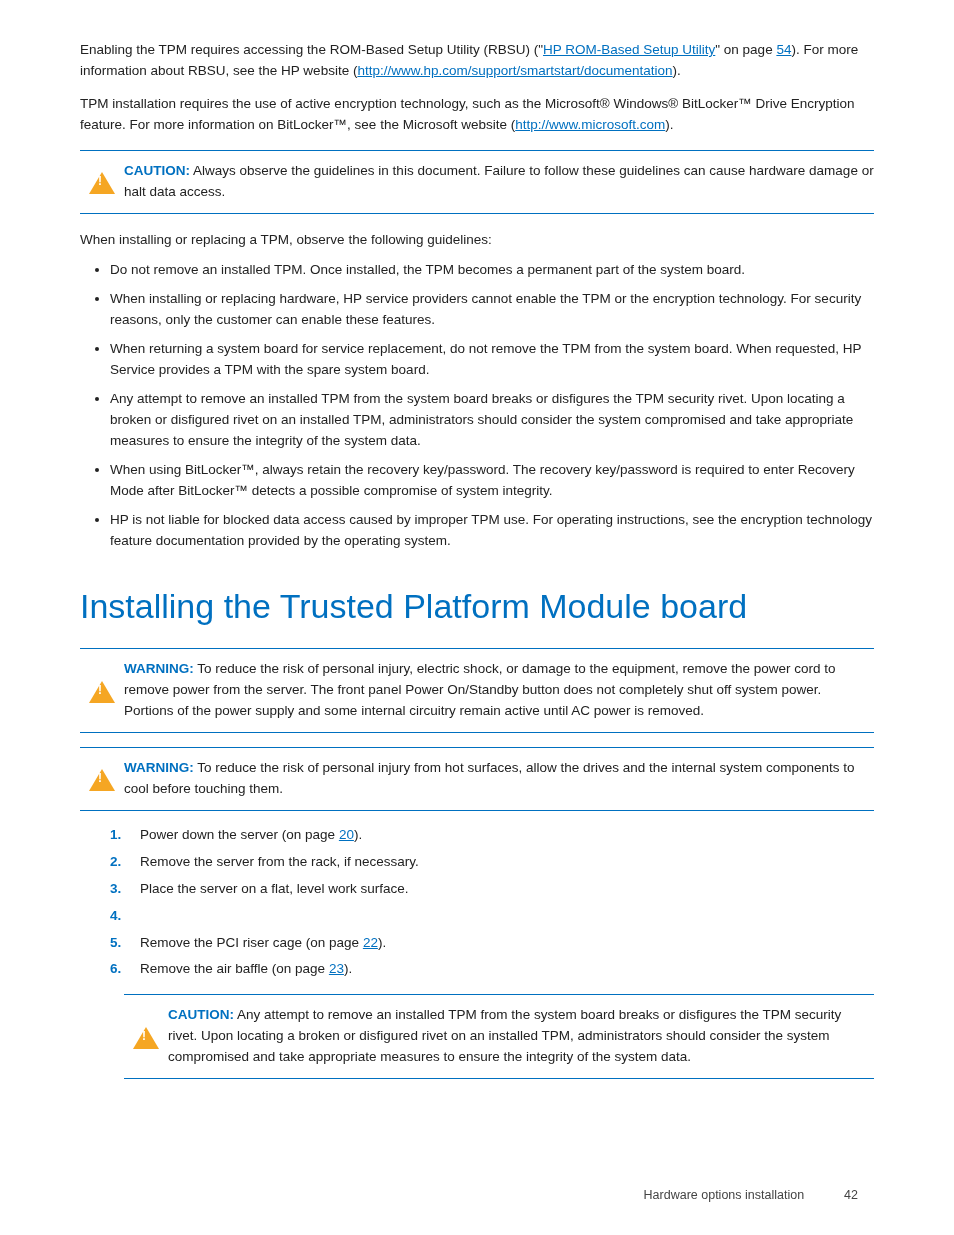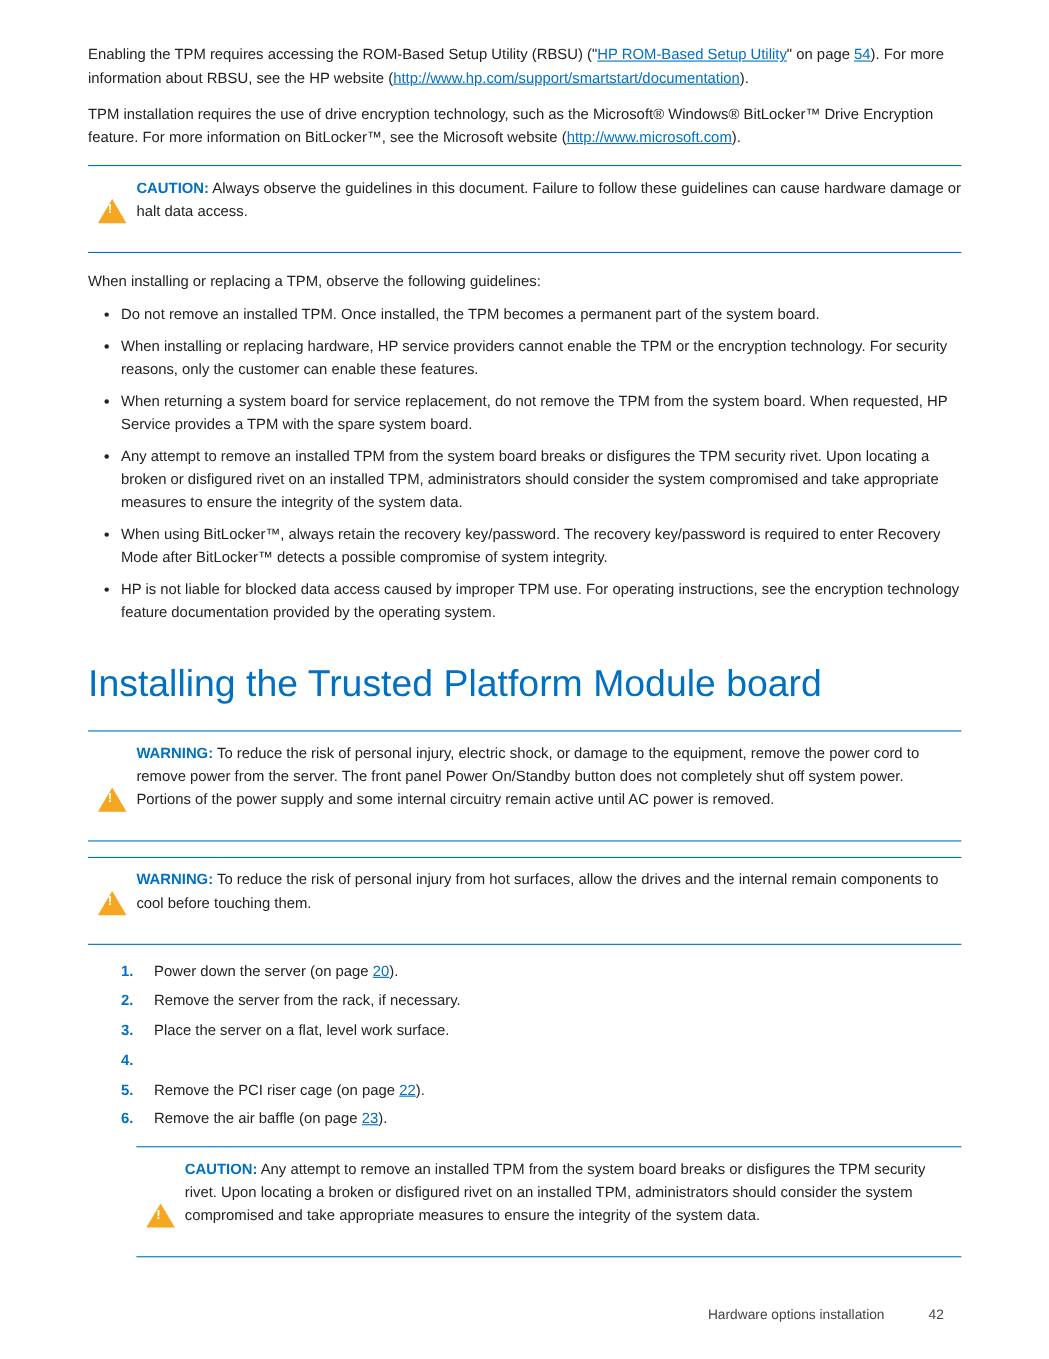"TPM installation requires the use" span { text: drive -> active }
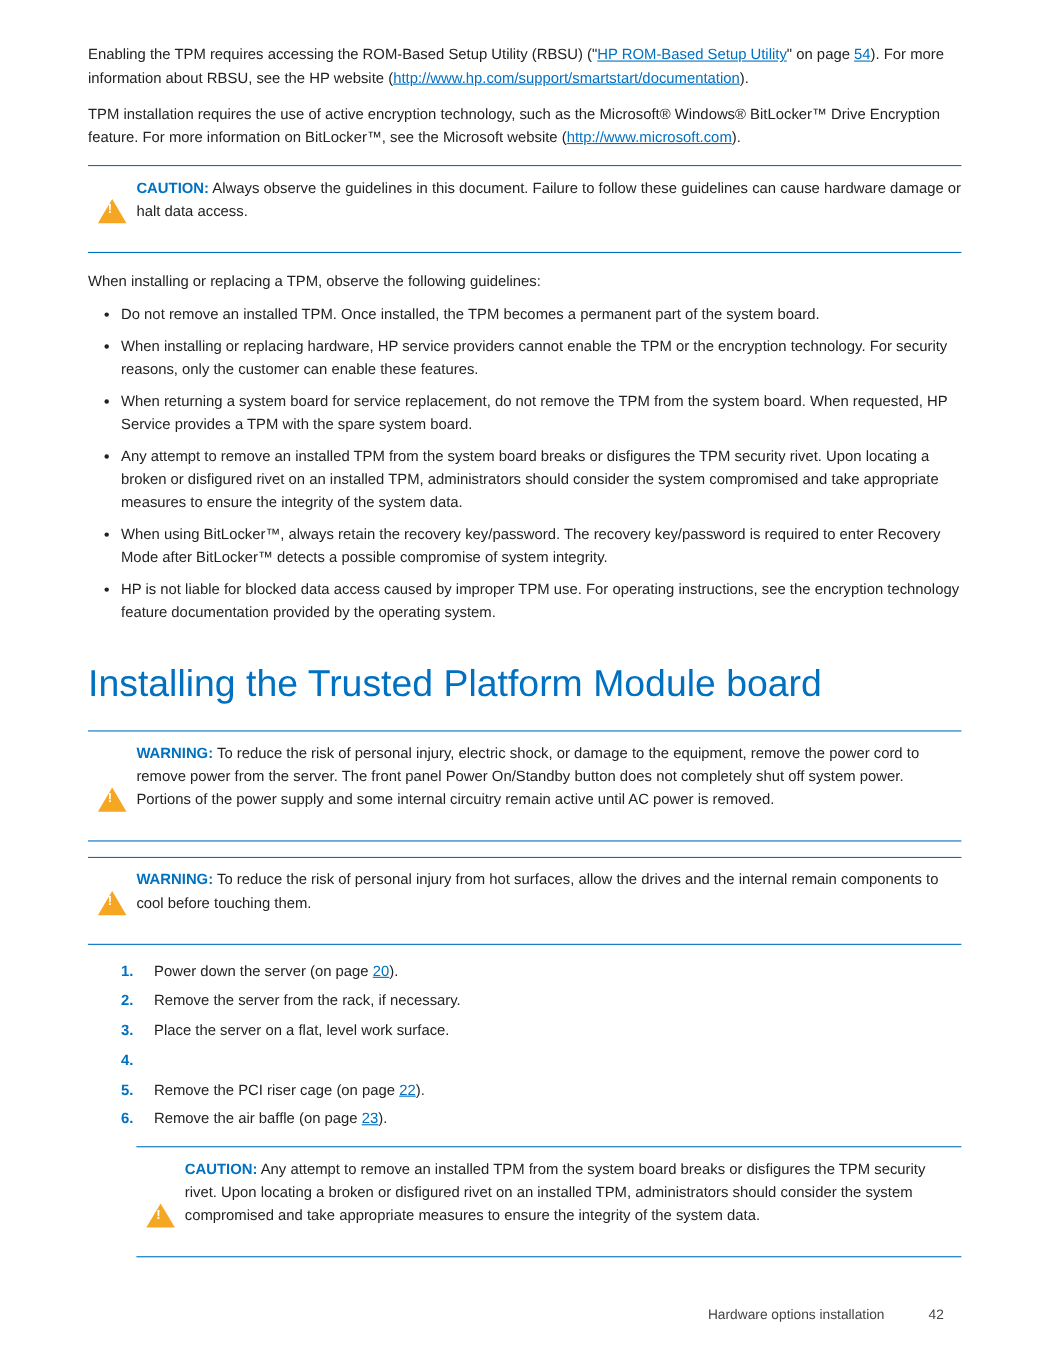"CAUTION: Always observe the guidelines" .caution-box, .warning-box { align-items: flex-end -> center; padding: 10px 0 26px 0 -> 10px 0 10px 0 }
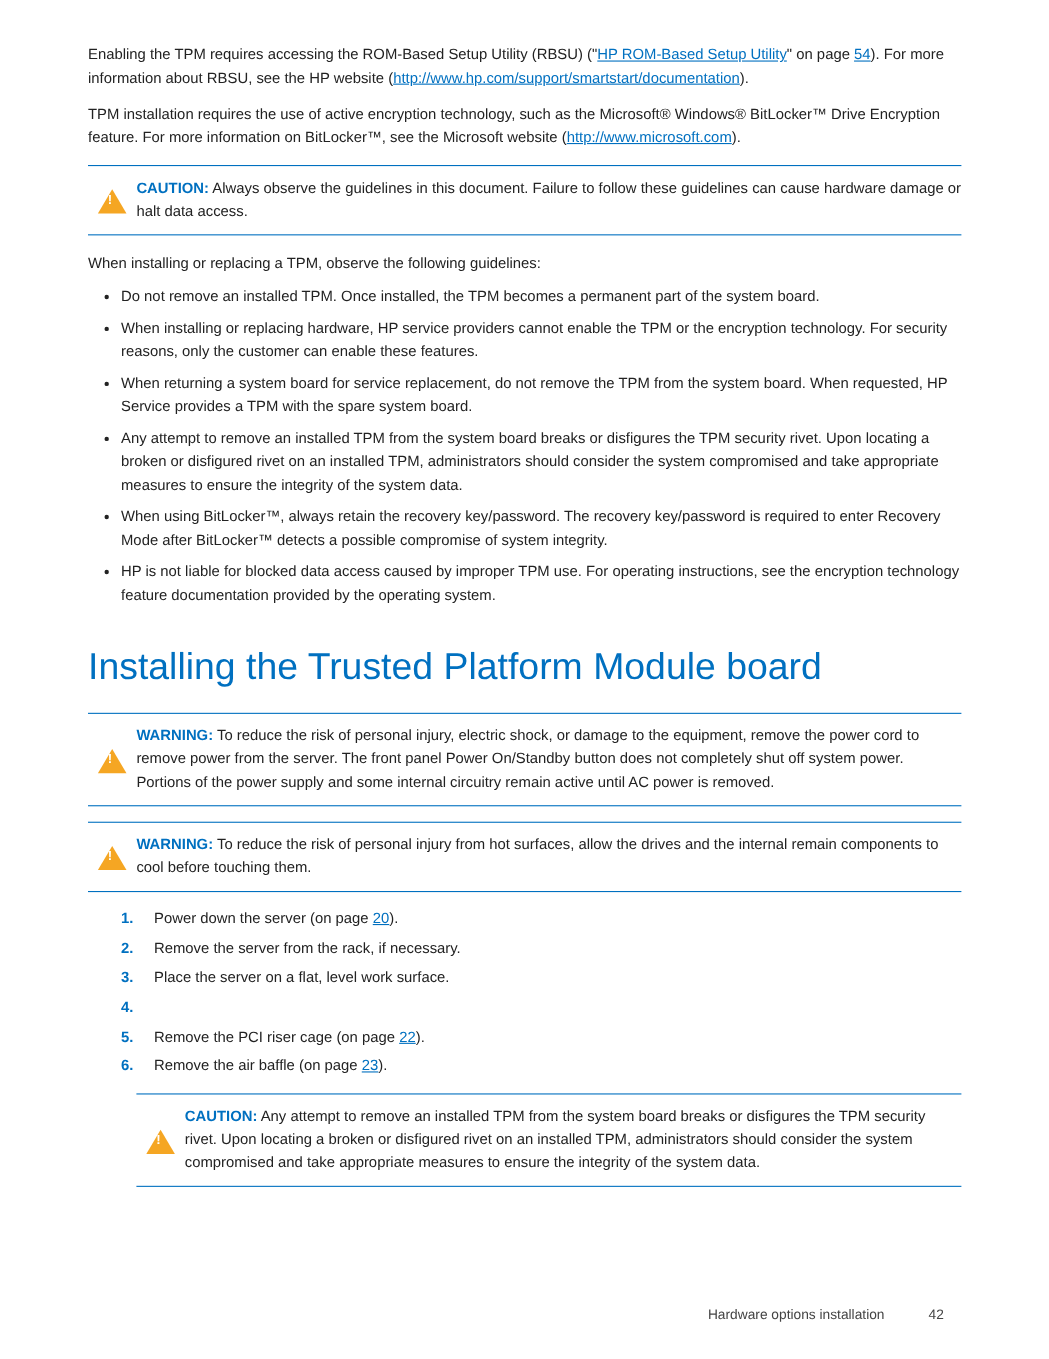"To reduce the risk of personal injury" span { text: remain -> system }
